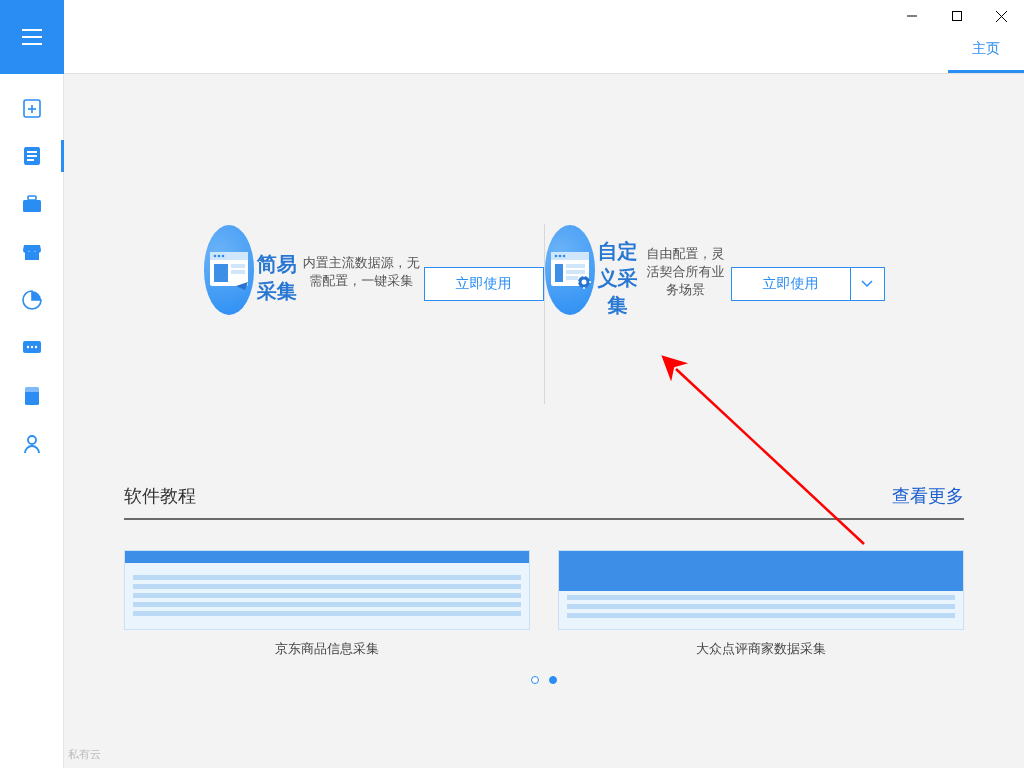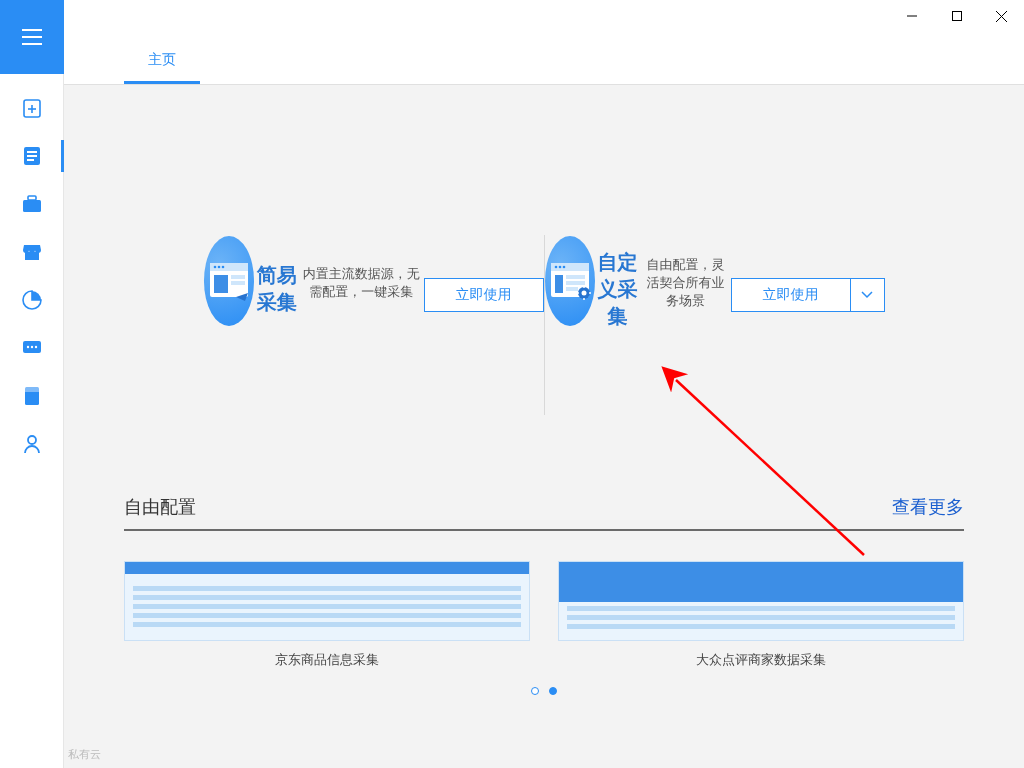"主页" .tabs { height: 85px -> 74px; justify-content: none -> flex-end }
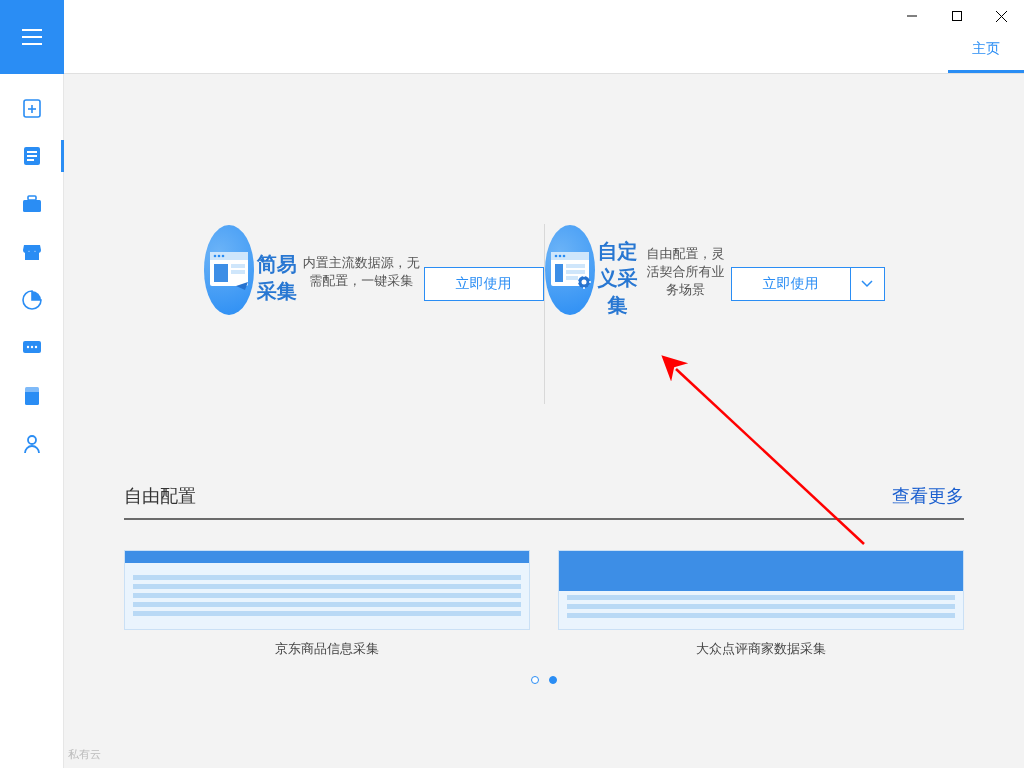"自由配置" div.tut-title { text: 自由配置 -> 软件教程 }
